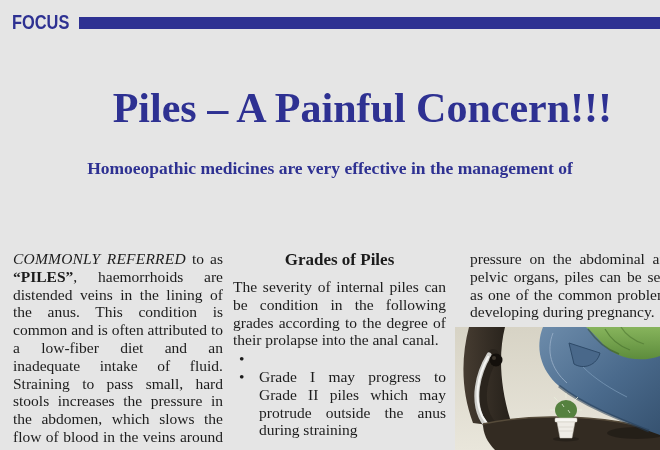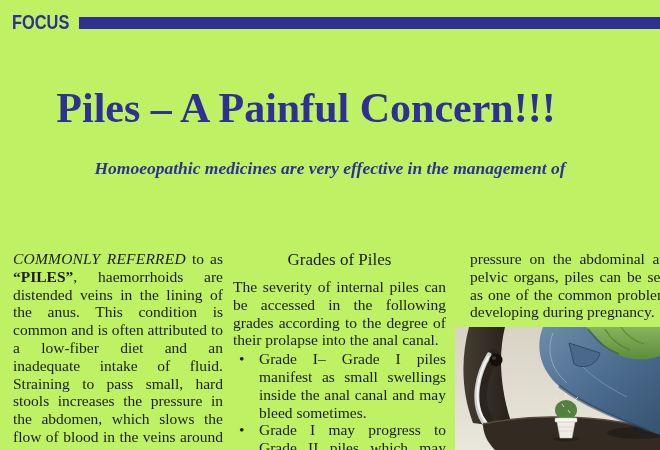"FOCUS" .page { background: #bef264 -> #e5e5e5 }
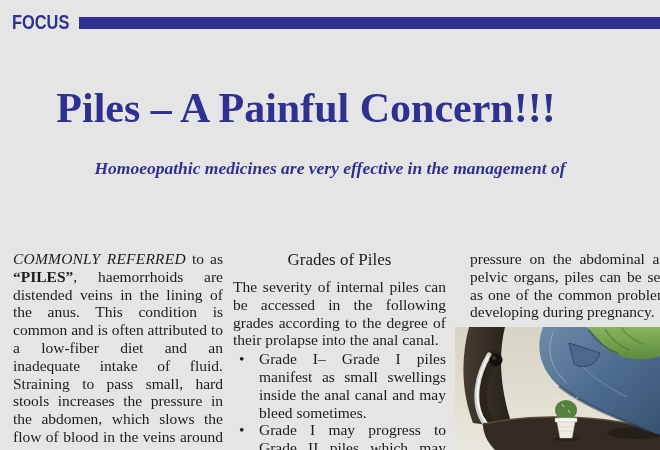"Piles – A Painful Concern!!!" .title { text-align: center -> right }
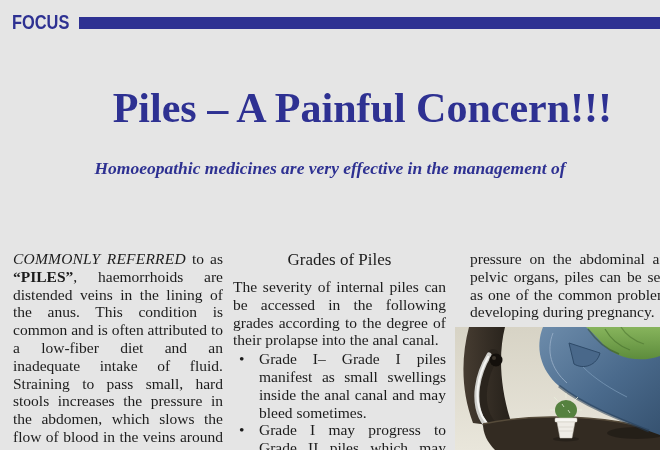"Homoeopathic medicines are very" .subtitle { font-style: italic -> none }
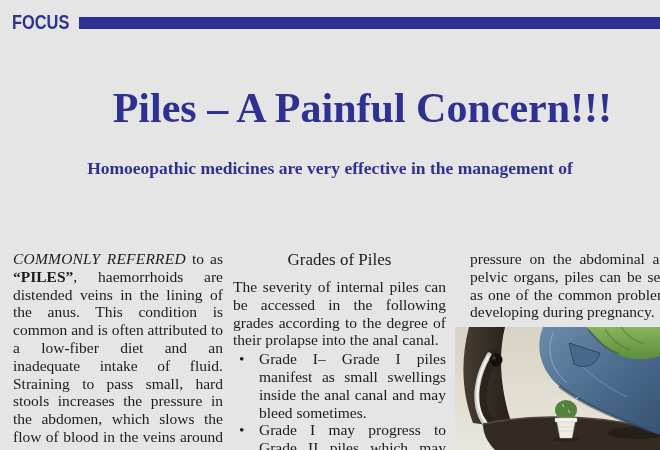"Grades of Piles" .grades-heading { font-weight: normal -> bold }
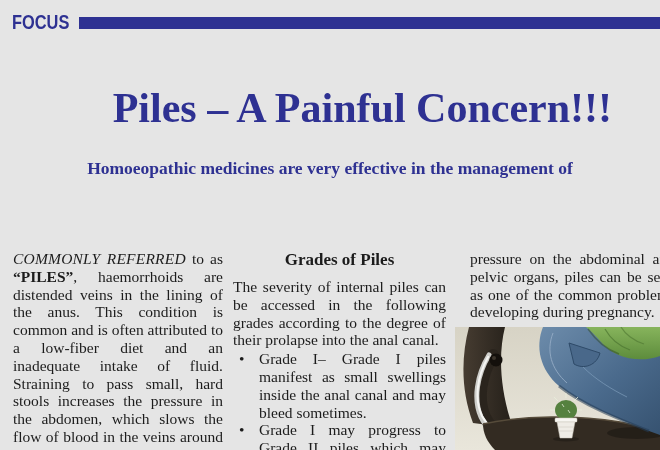"The severity of internal piles" p { text: accessed -> condition }
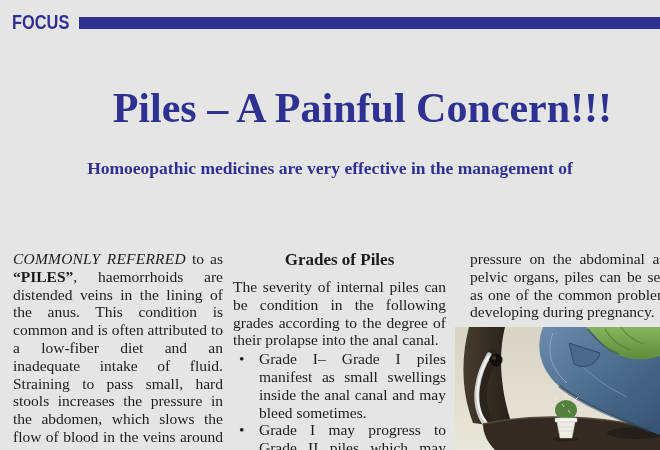"Grade I– Grade I piles" span.bullet-text { html: <span>Grade I– Grade I piles manifest as small swellings inside the anal canal and may bleed sometimes.</span> -> none }
